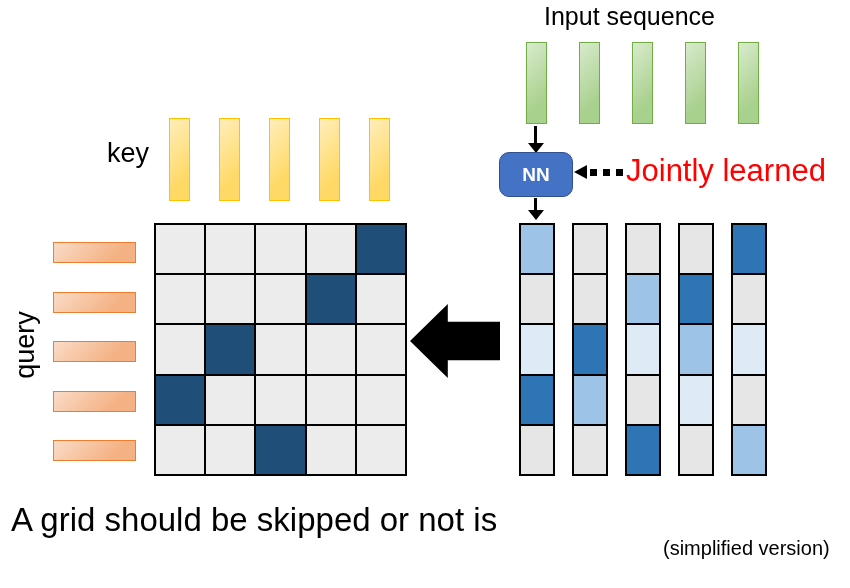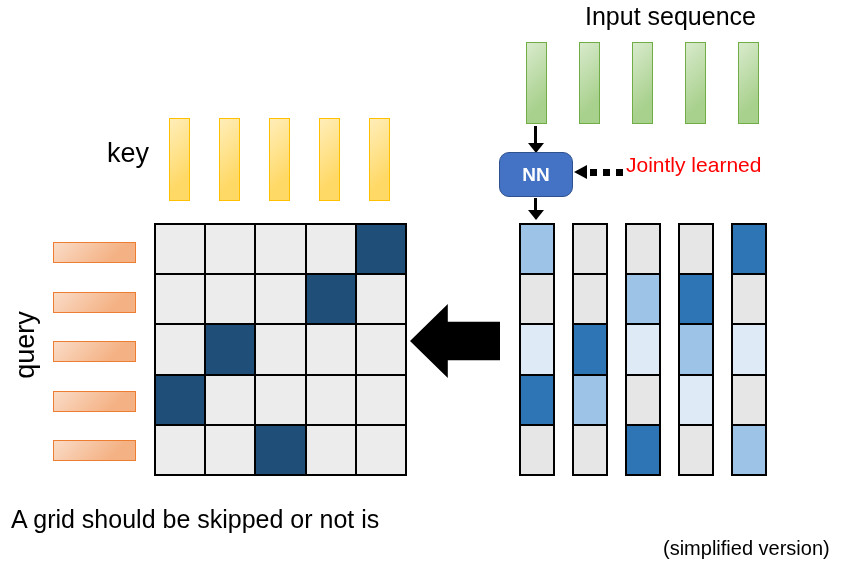"Input sequence" .input-seq { text-align: right -> left }
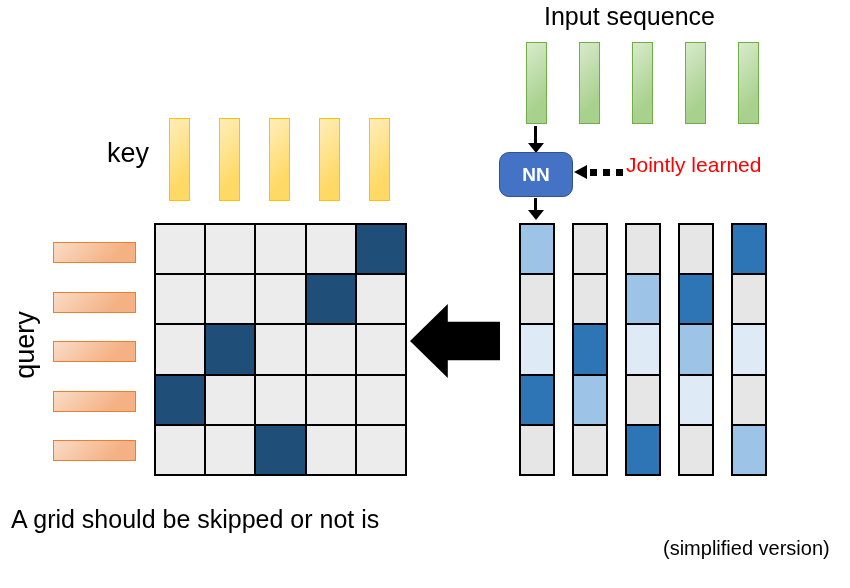"Jointly learned" .jointly { font-size: 21px -> 31px }
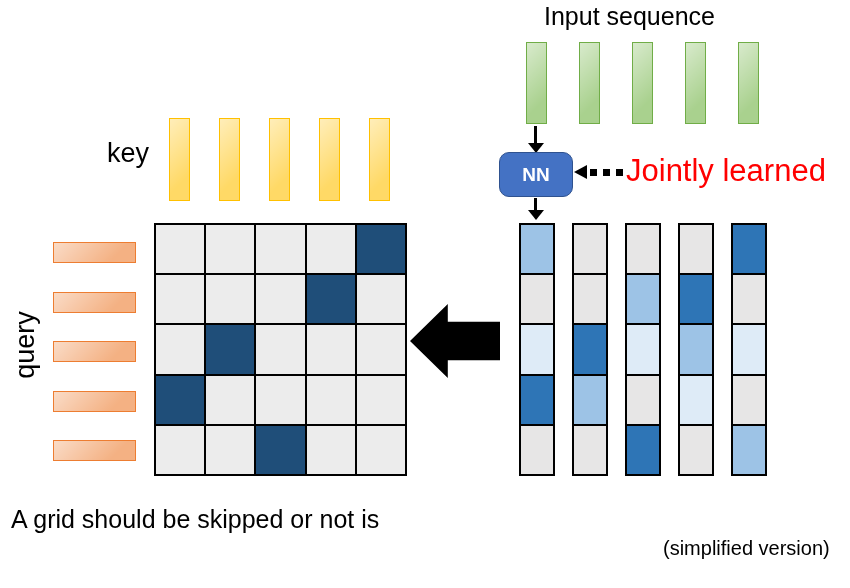"A grid should be skipped" .caption { font-size: 25px -> 33px }
